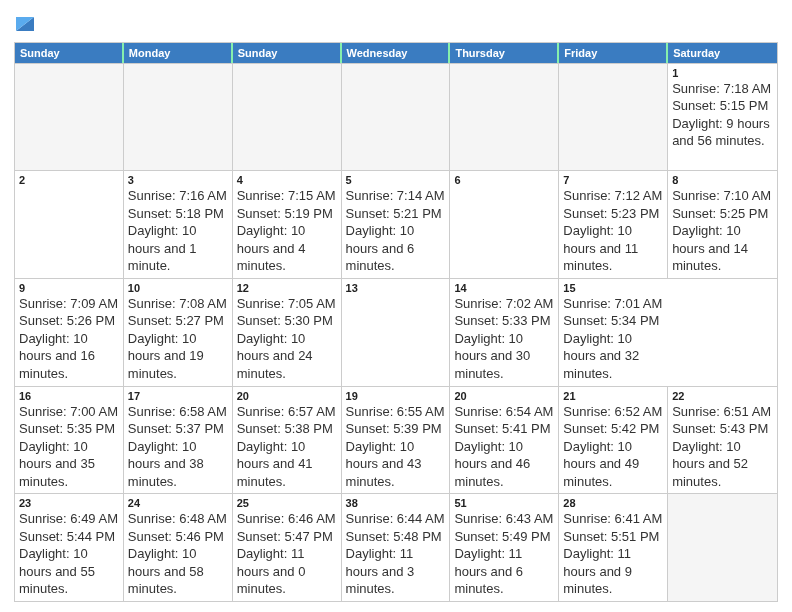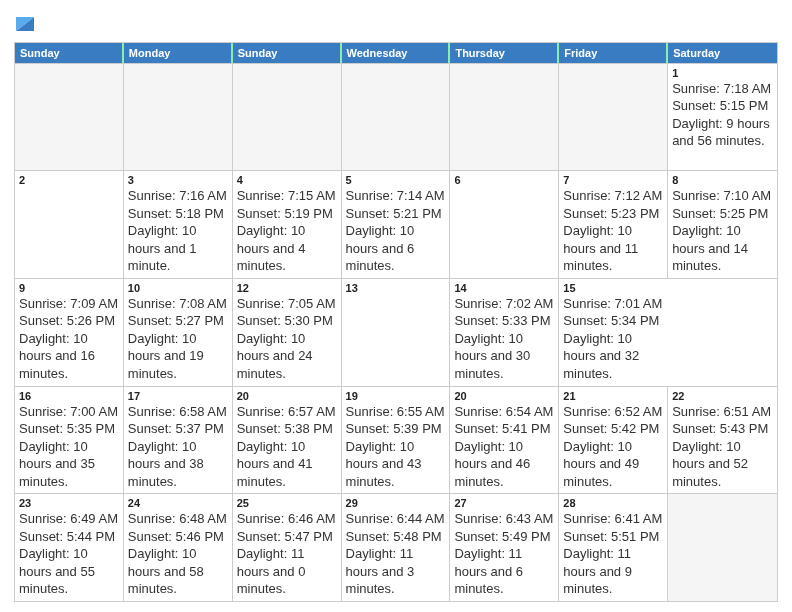"29" div.day-num { text: 29 -> 38 }
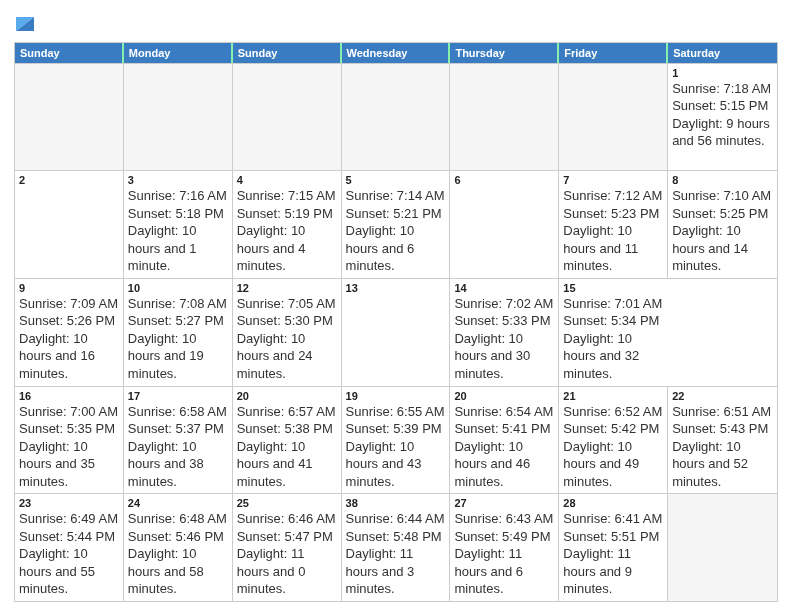"27" div.day-num { text: 27 -> 51 }
